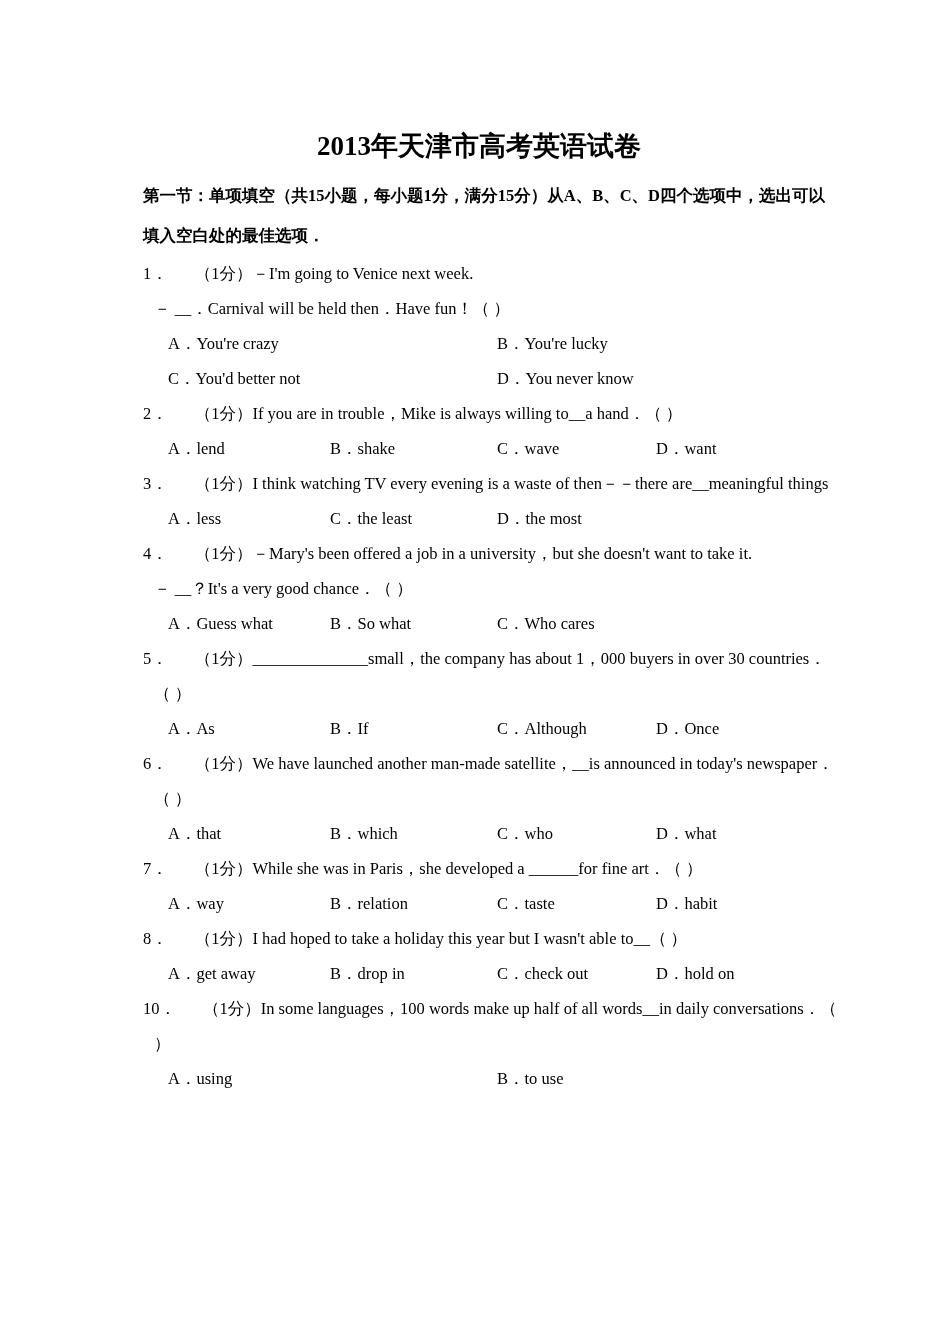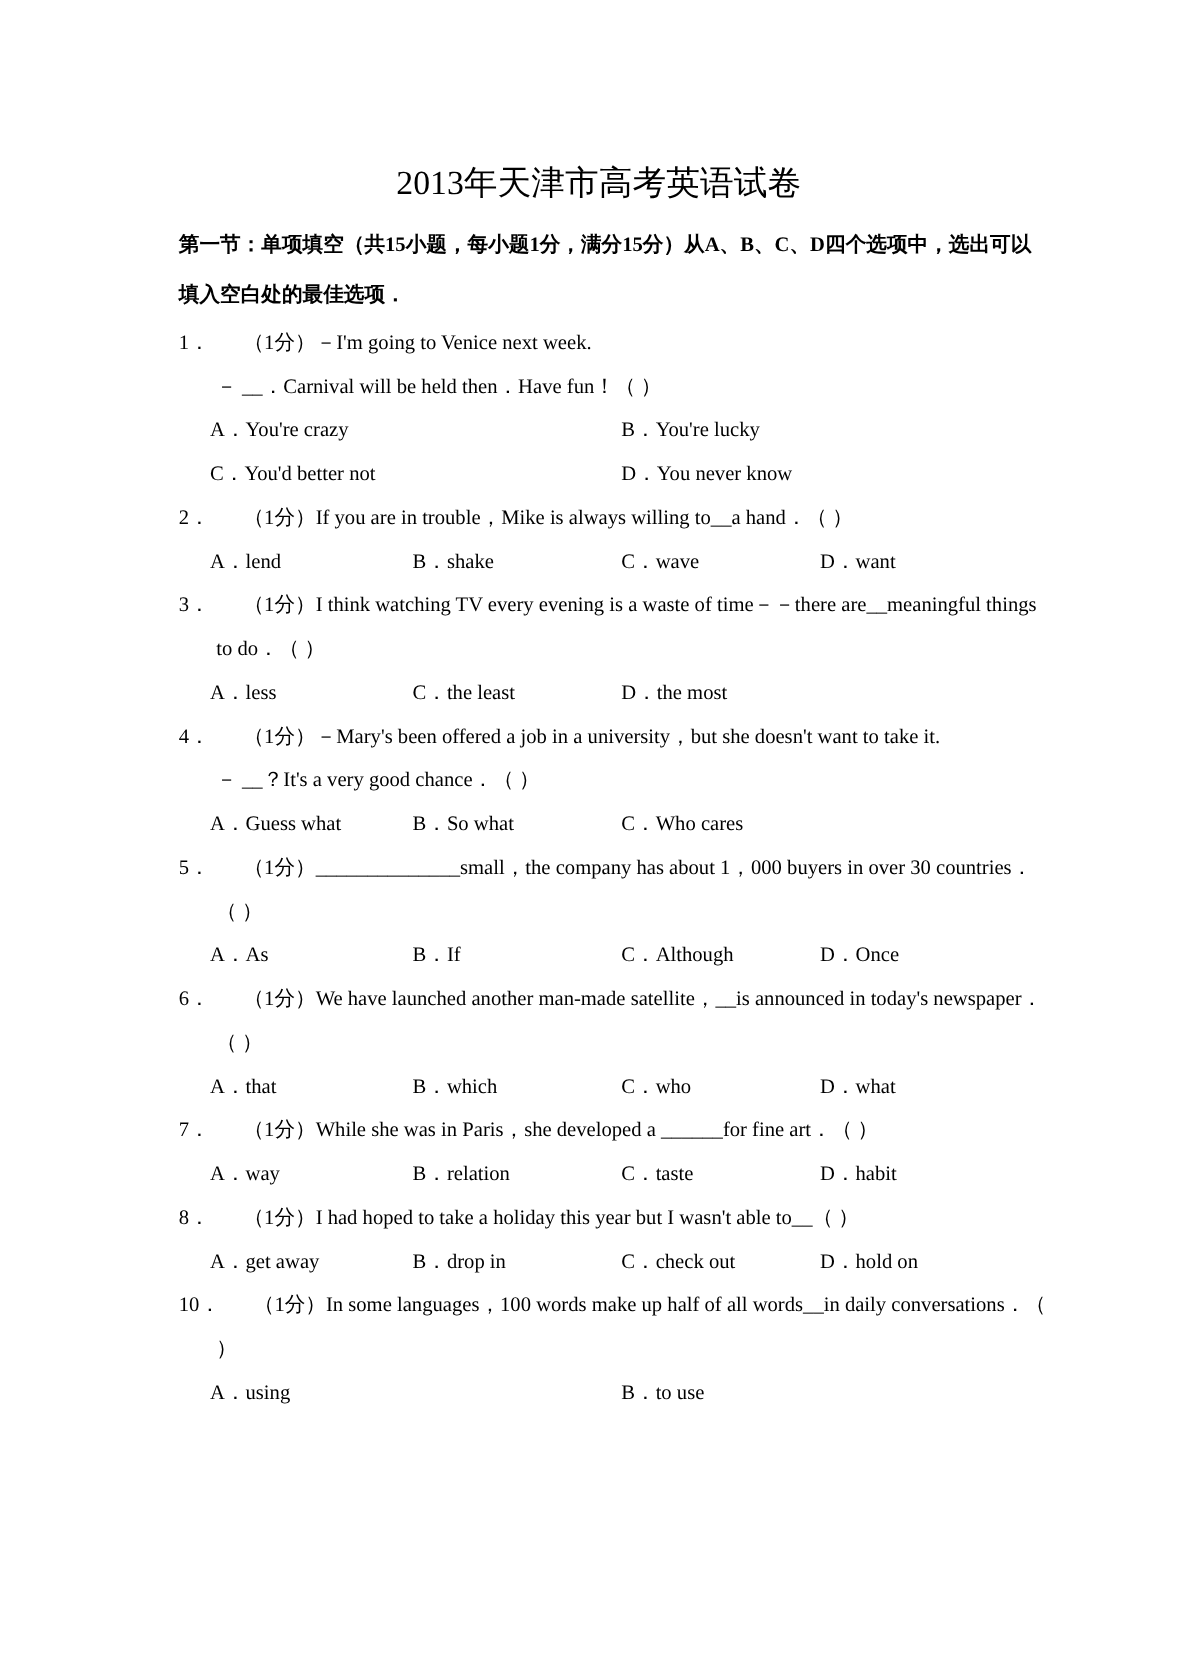"2013年天津市高考英语试卷" .doc-title { font-weight: normal -> bold }
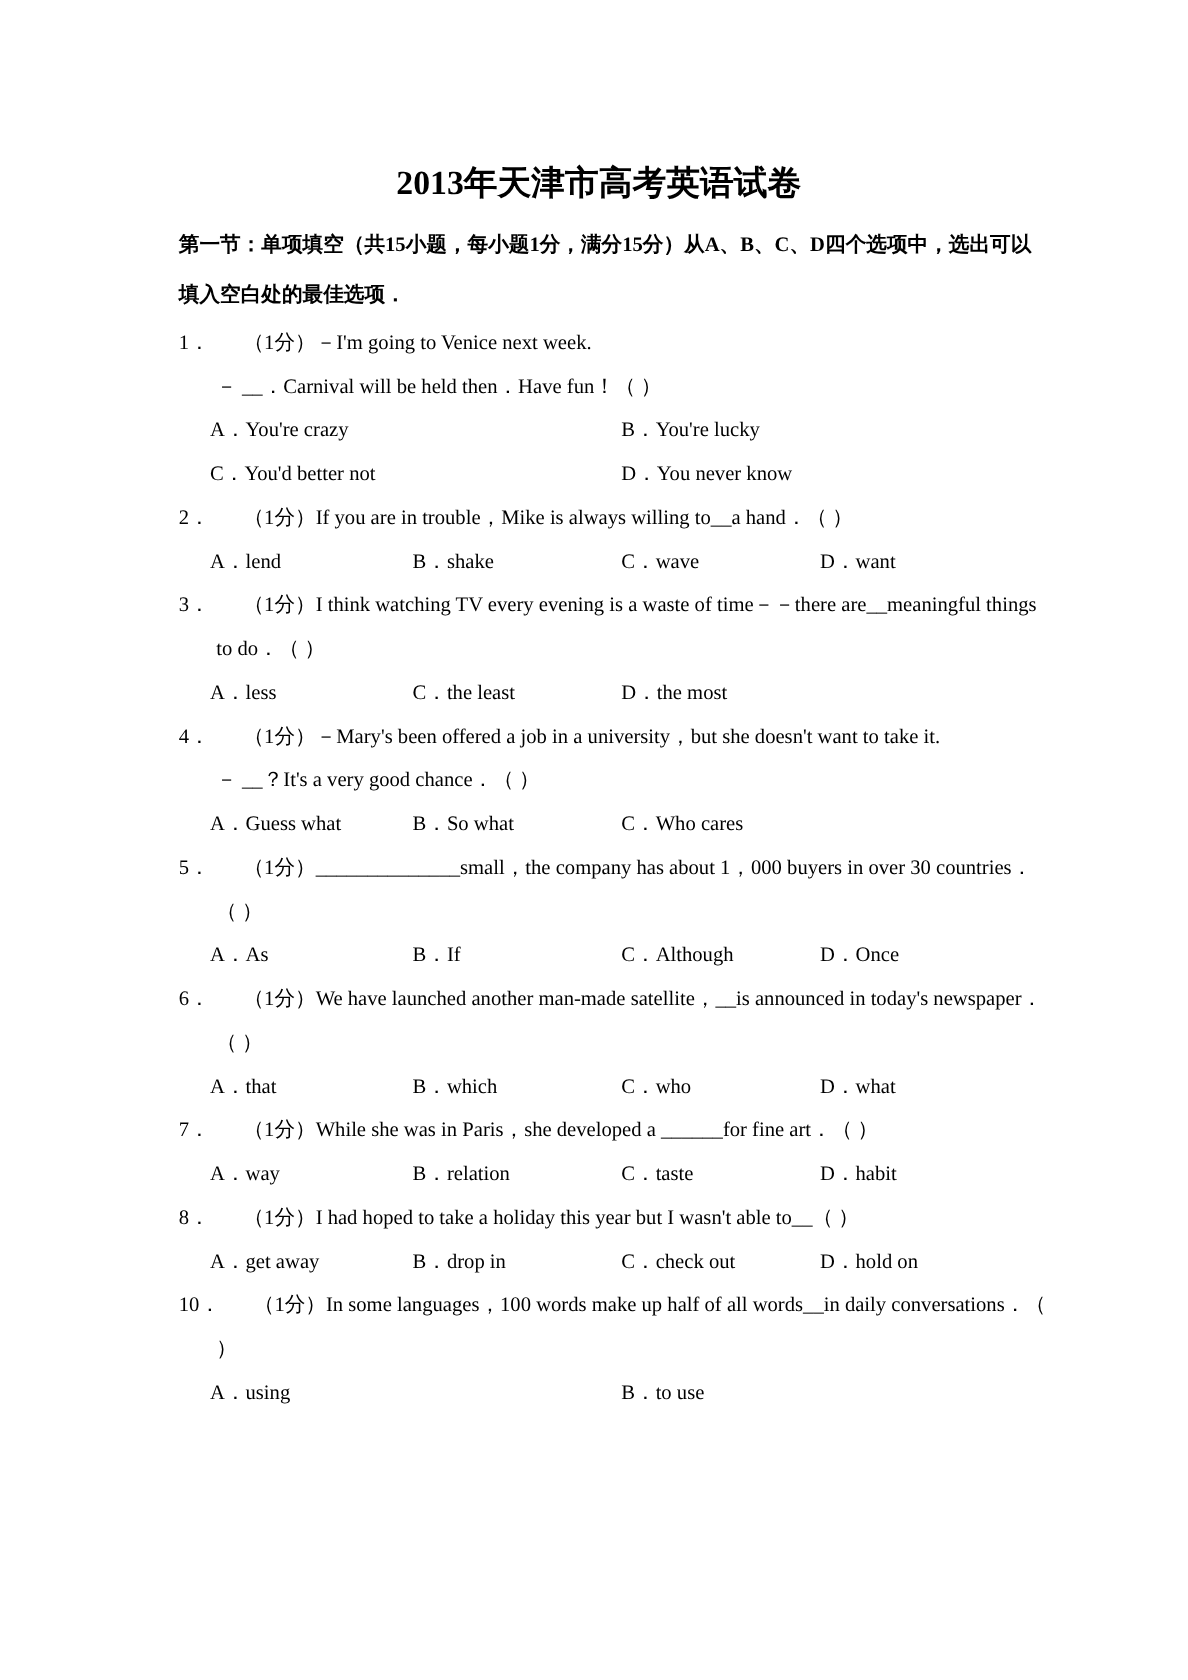"－ __．Carnival will be held" .indent { margin-left: 30px -> 11px }
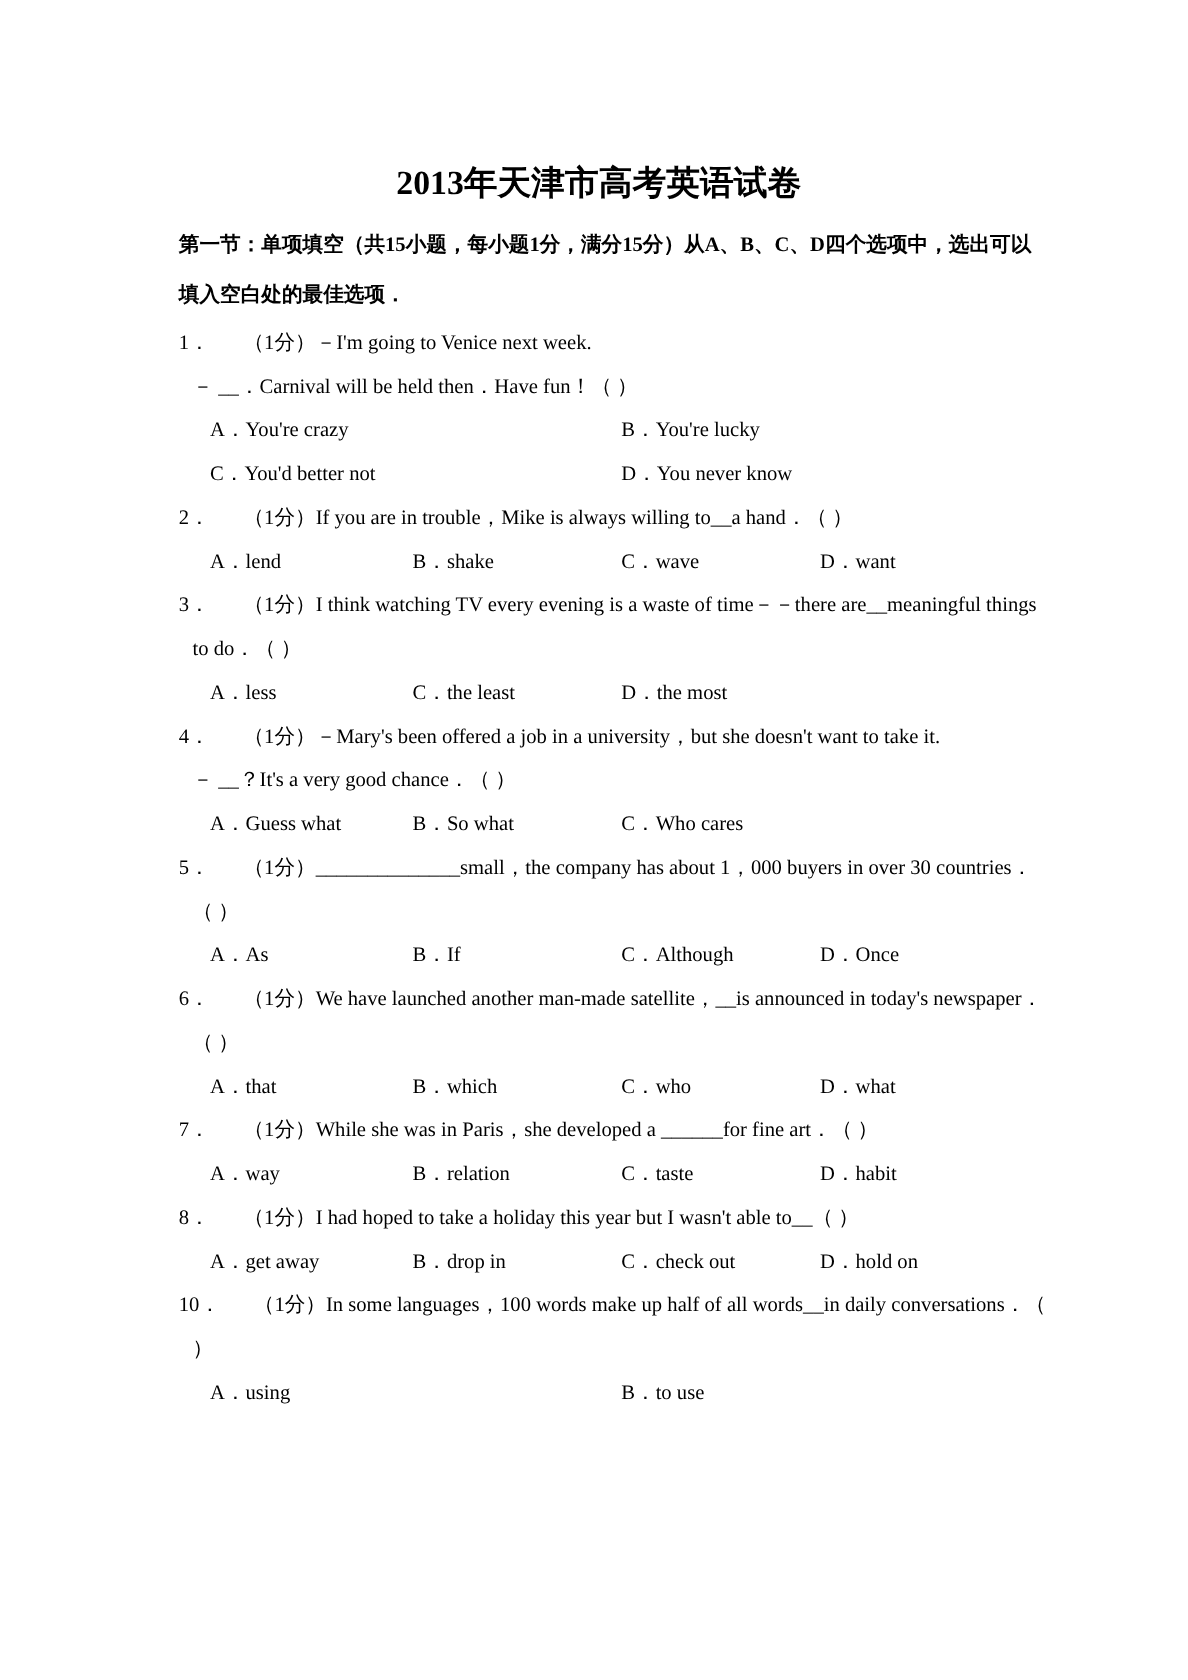"I think watching TV every" span { text: time -> then }
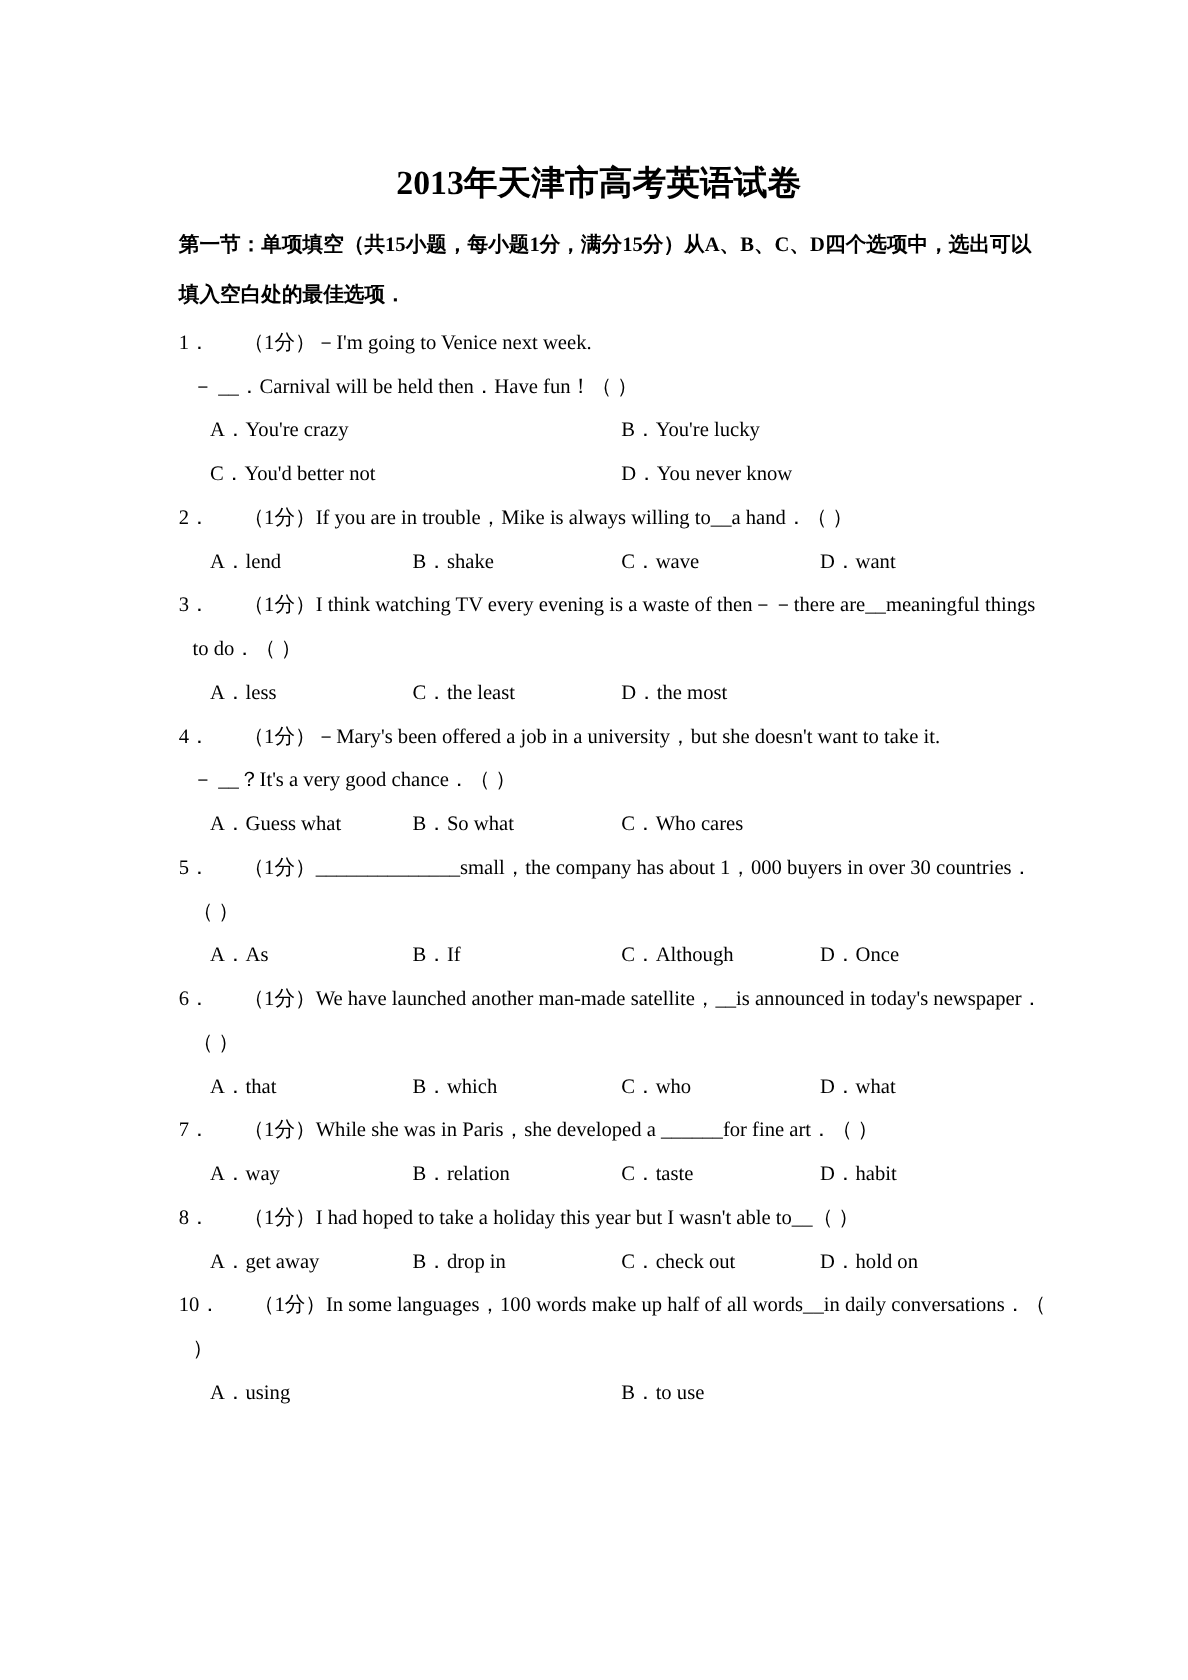"to do．（ ）" p.line { html: <p>to do．（ ）</p> -> none }
